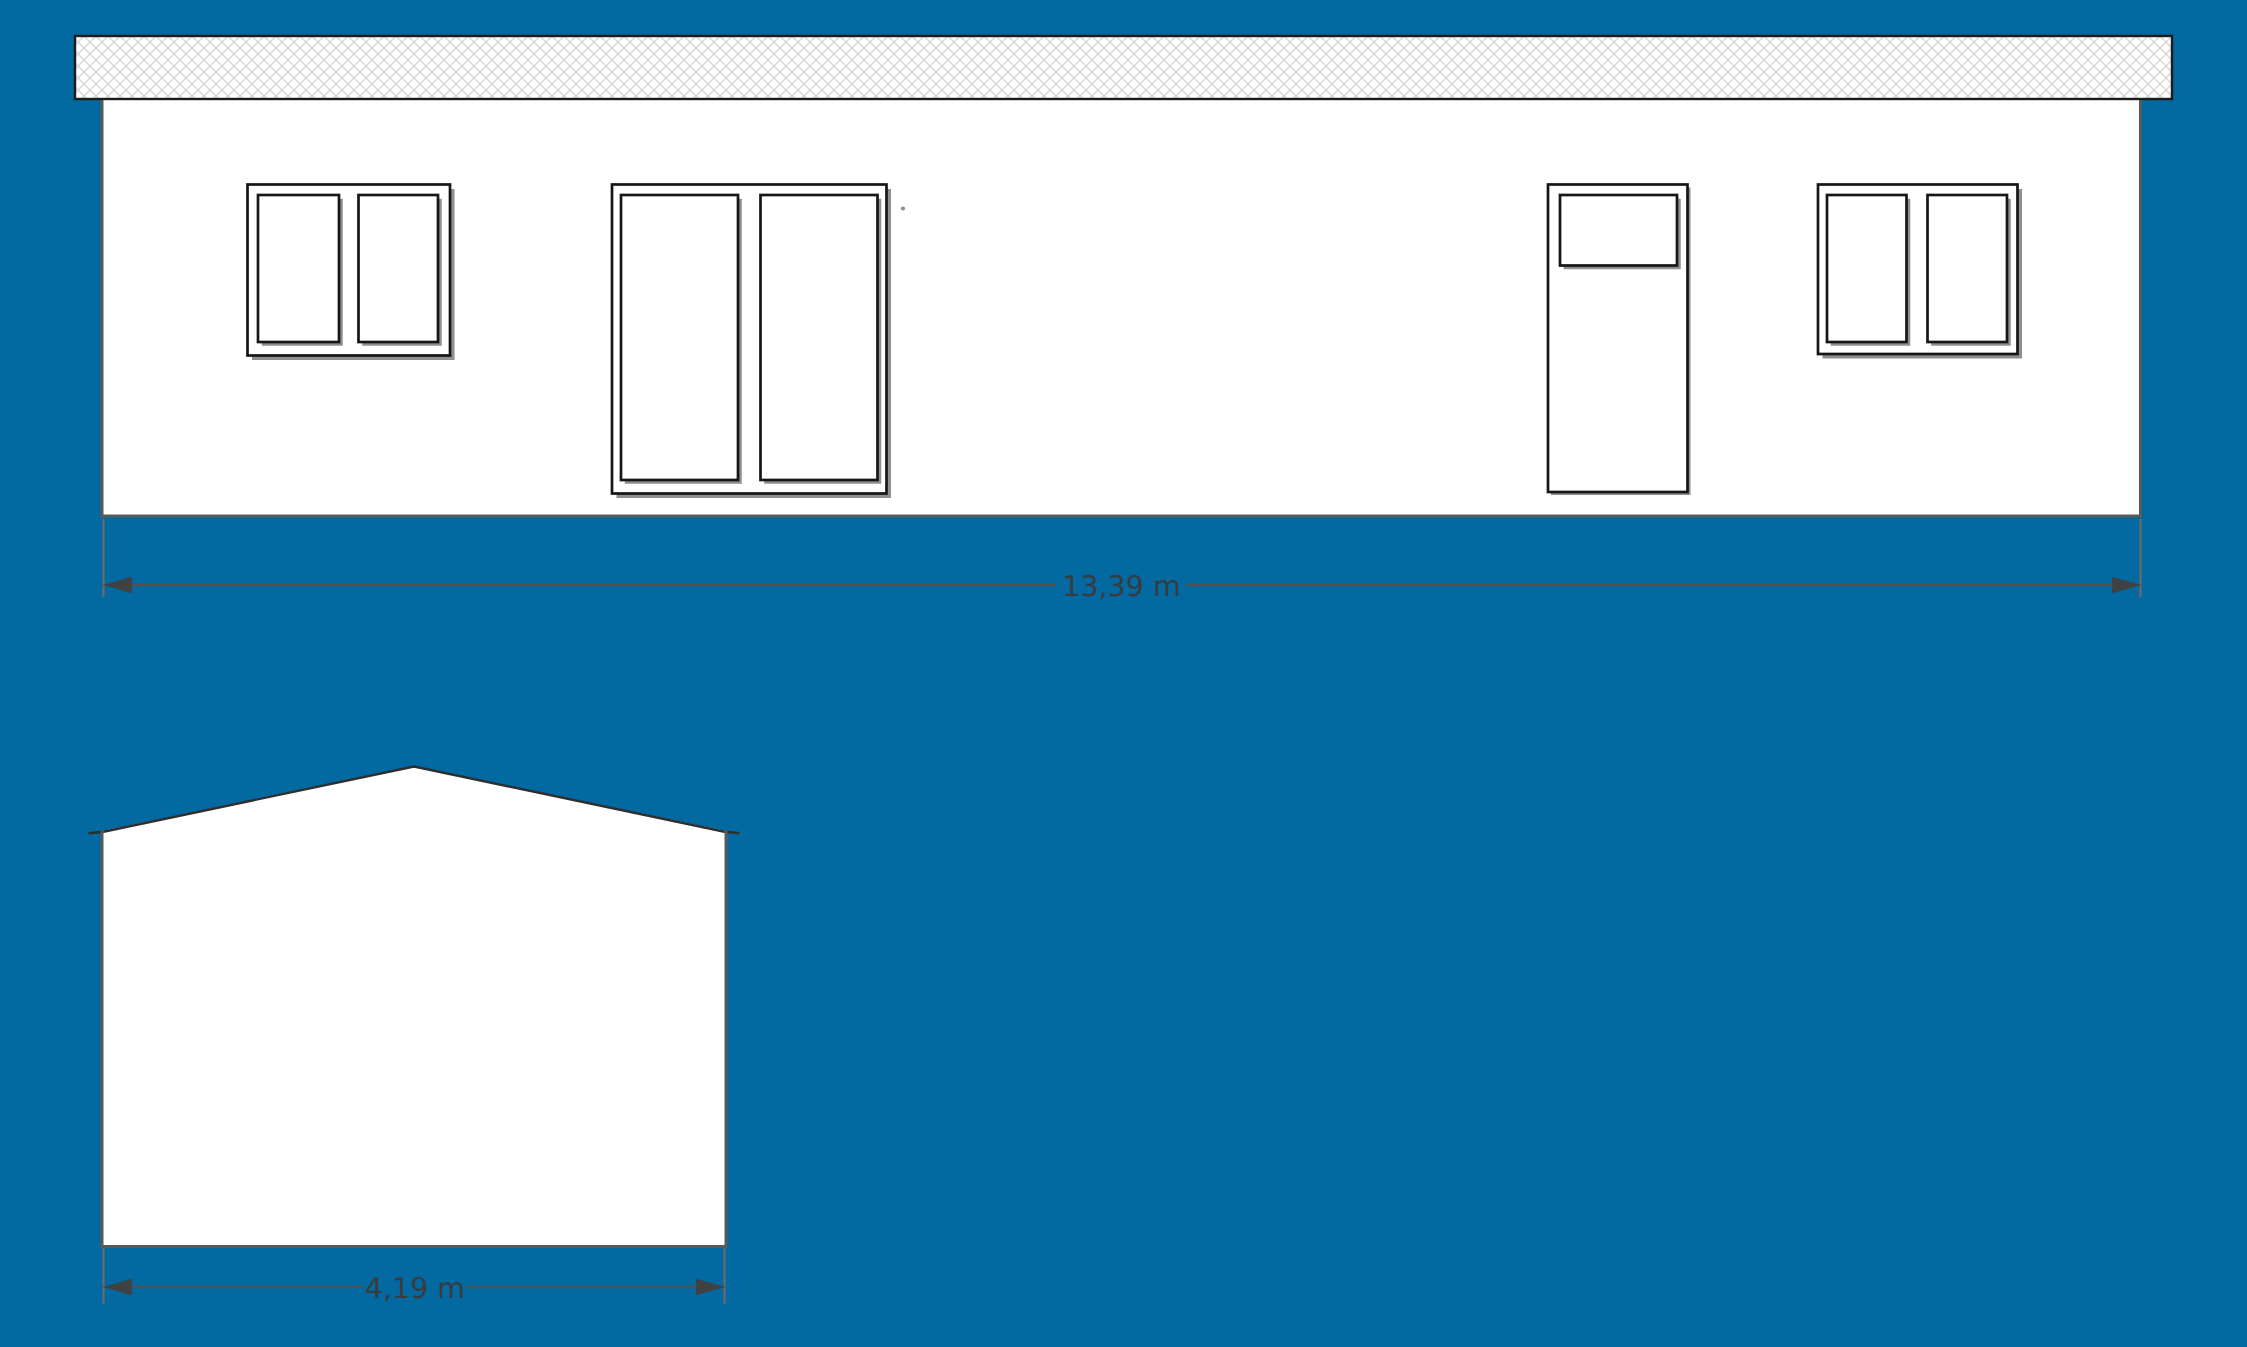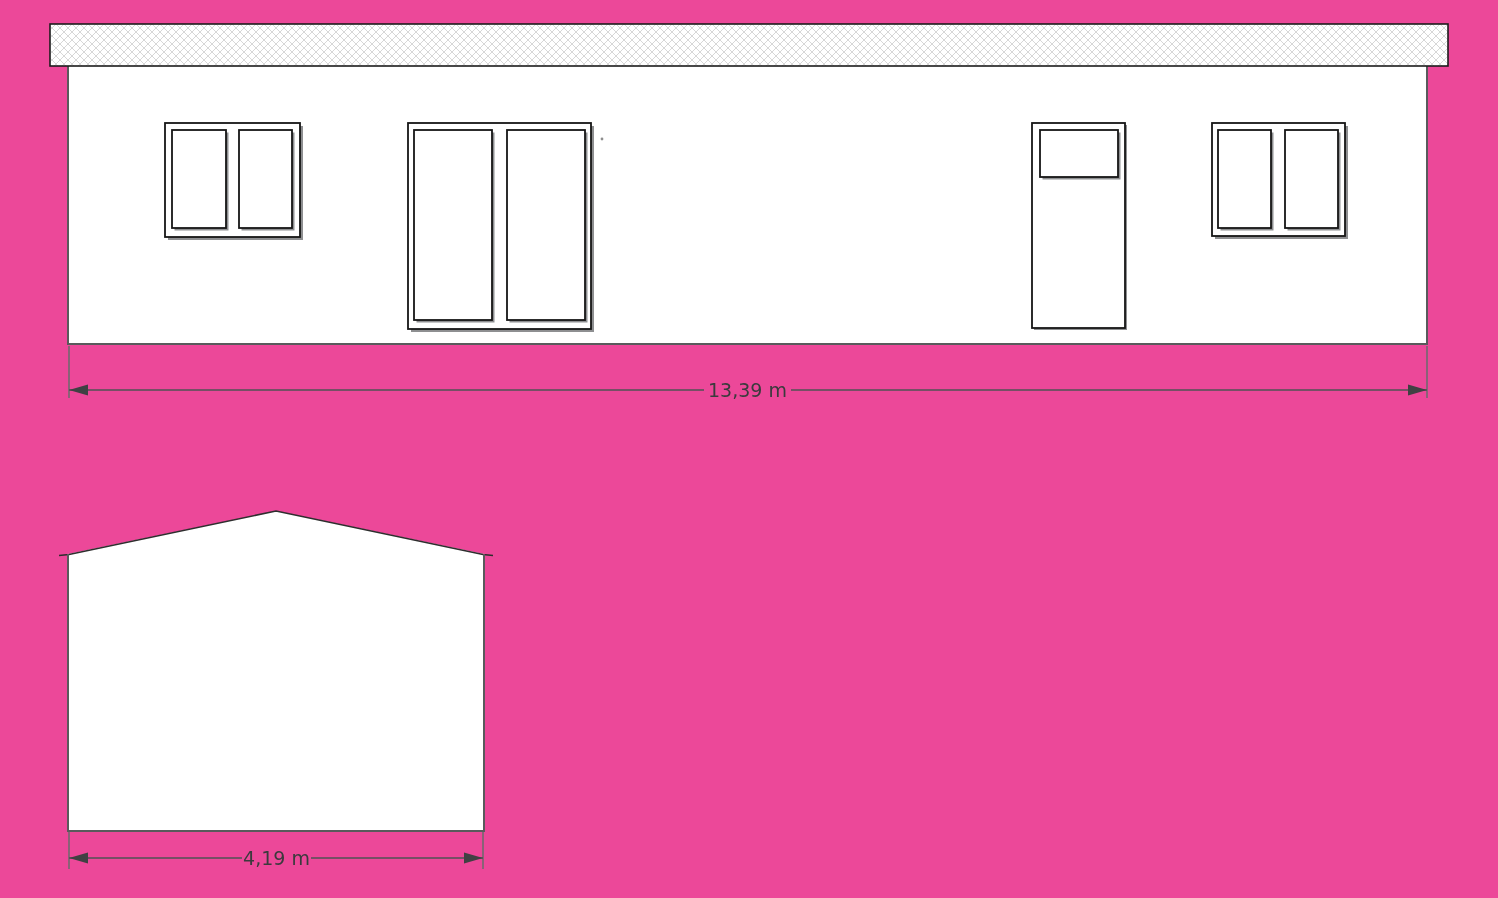"13,39 m" .canvas { background: #ec4899 -> #0369a1 }
